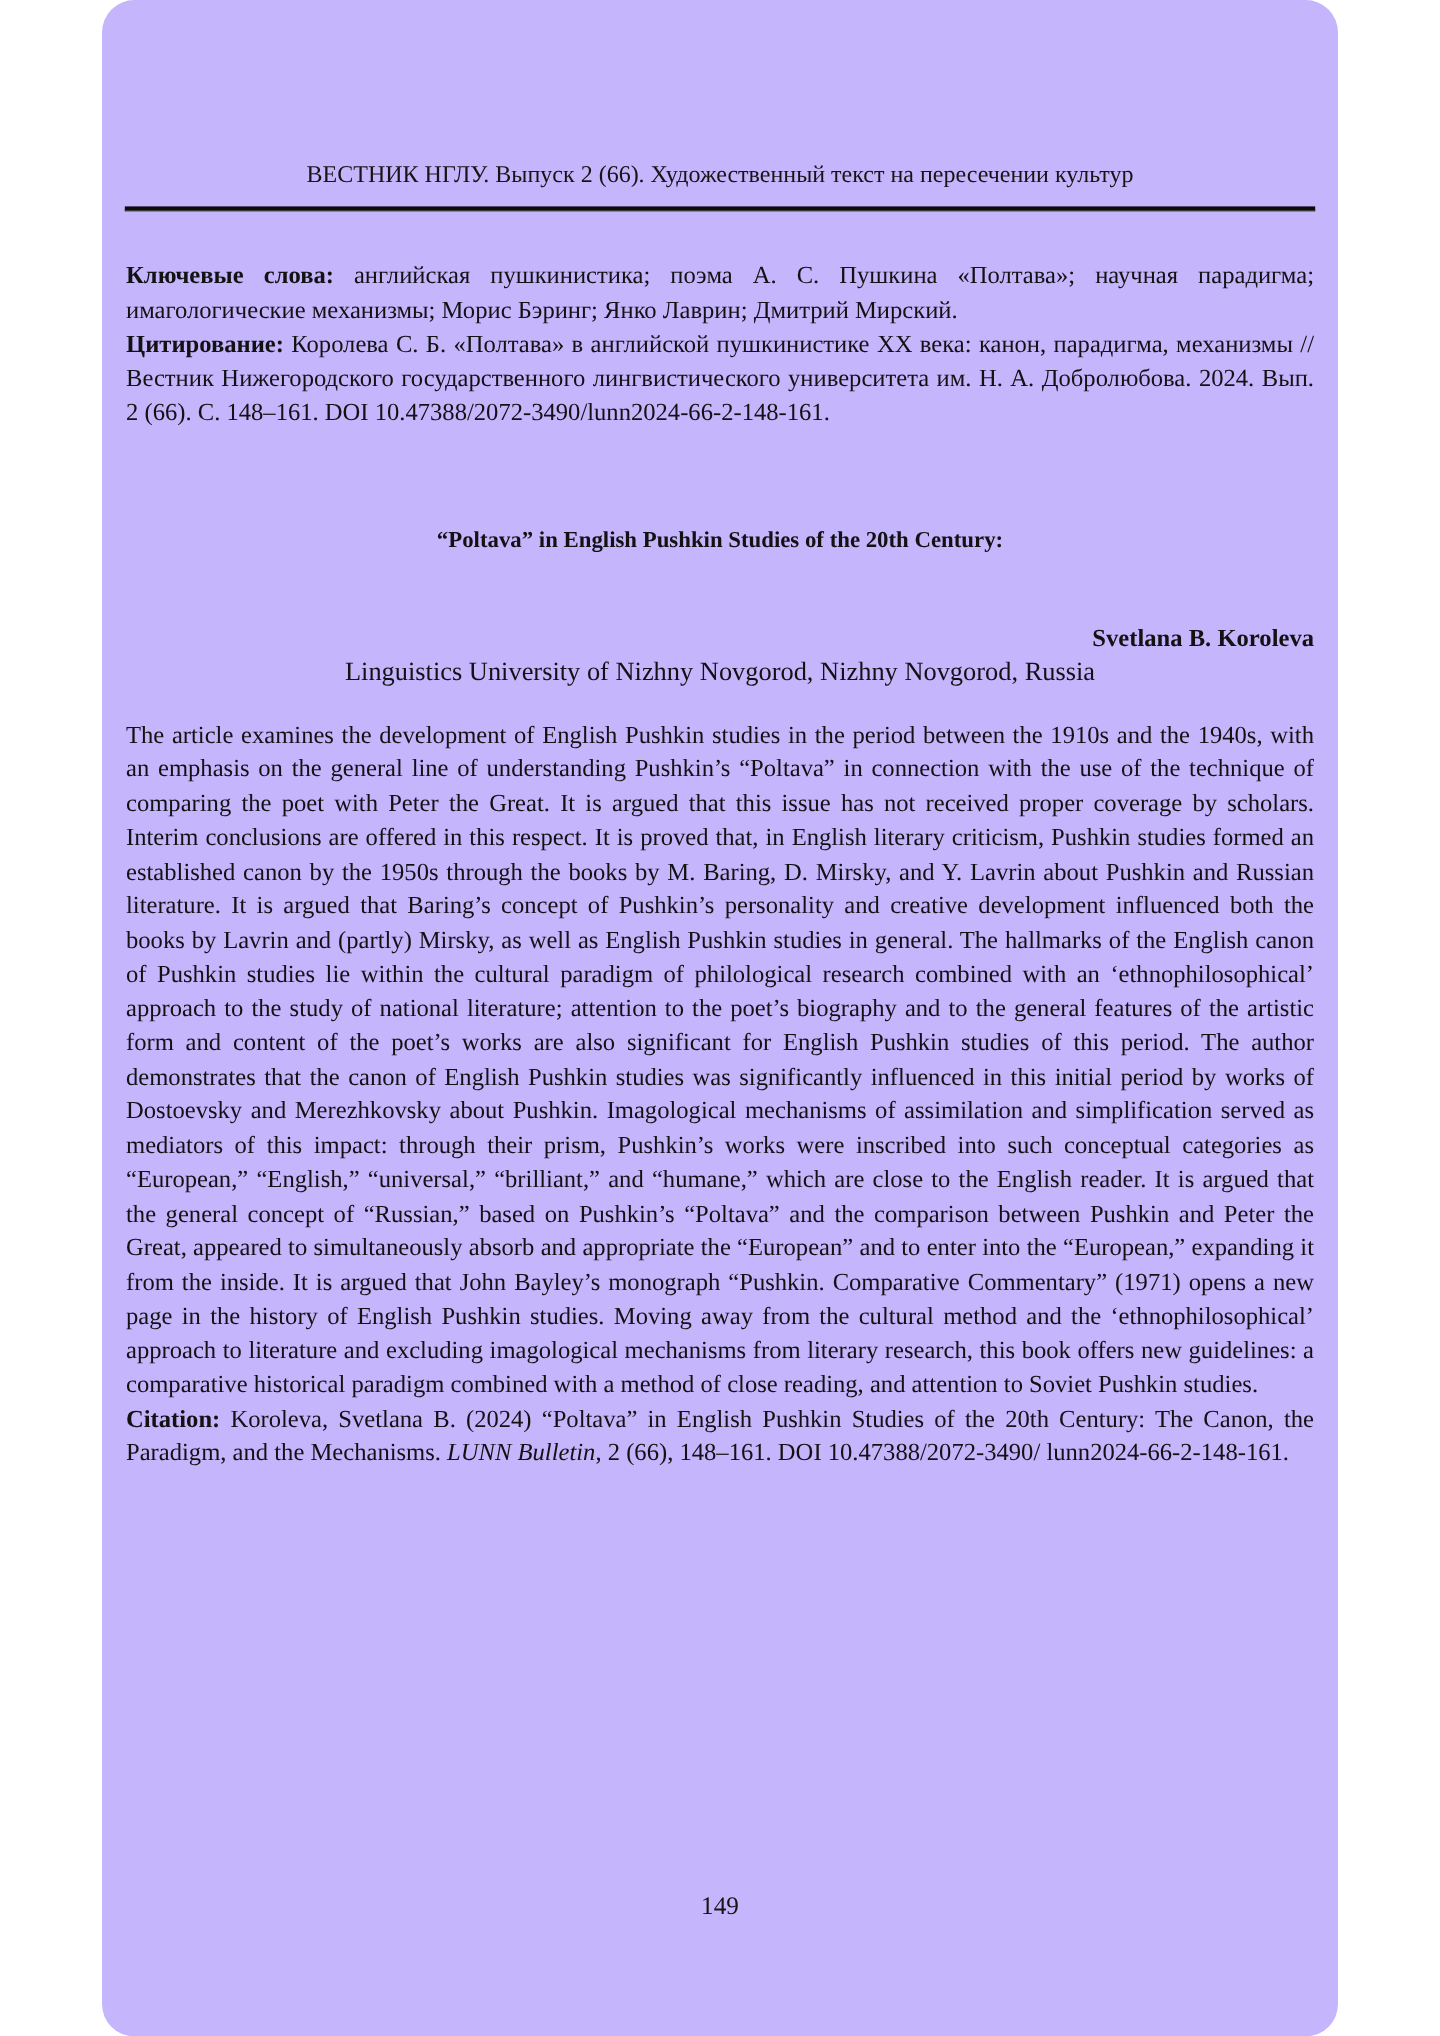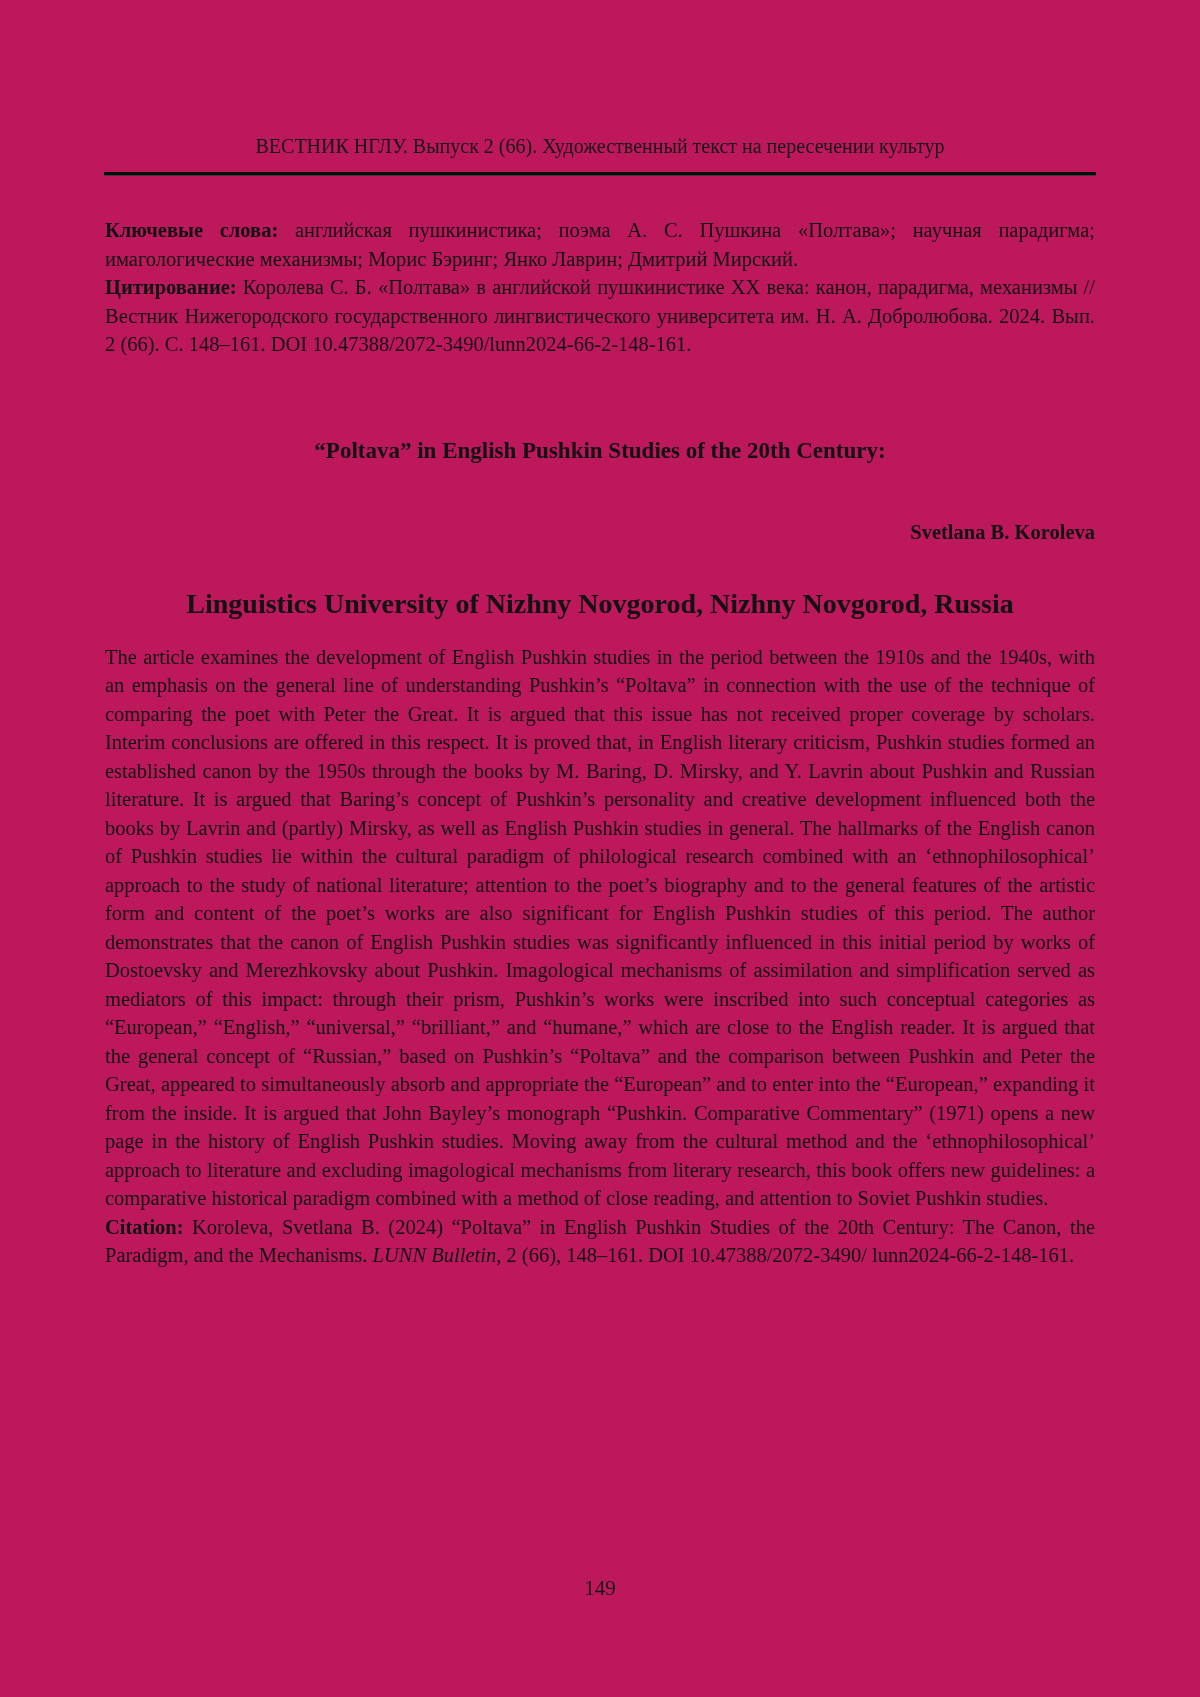"ВЕСТНИК НГЛУ. Выпуск 2 (66)." .page { background: #be185d -> #c4b5fd; border-radius: none -> 27px; width: 1200px -> 1030px }
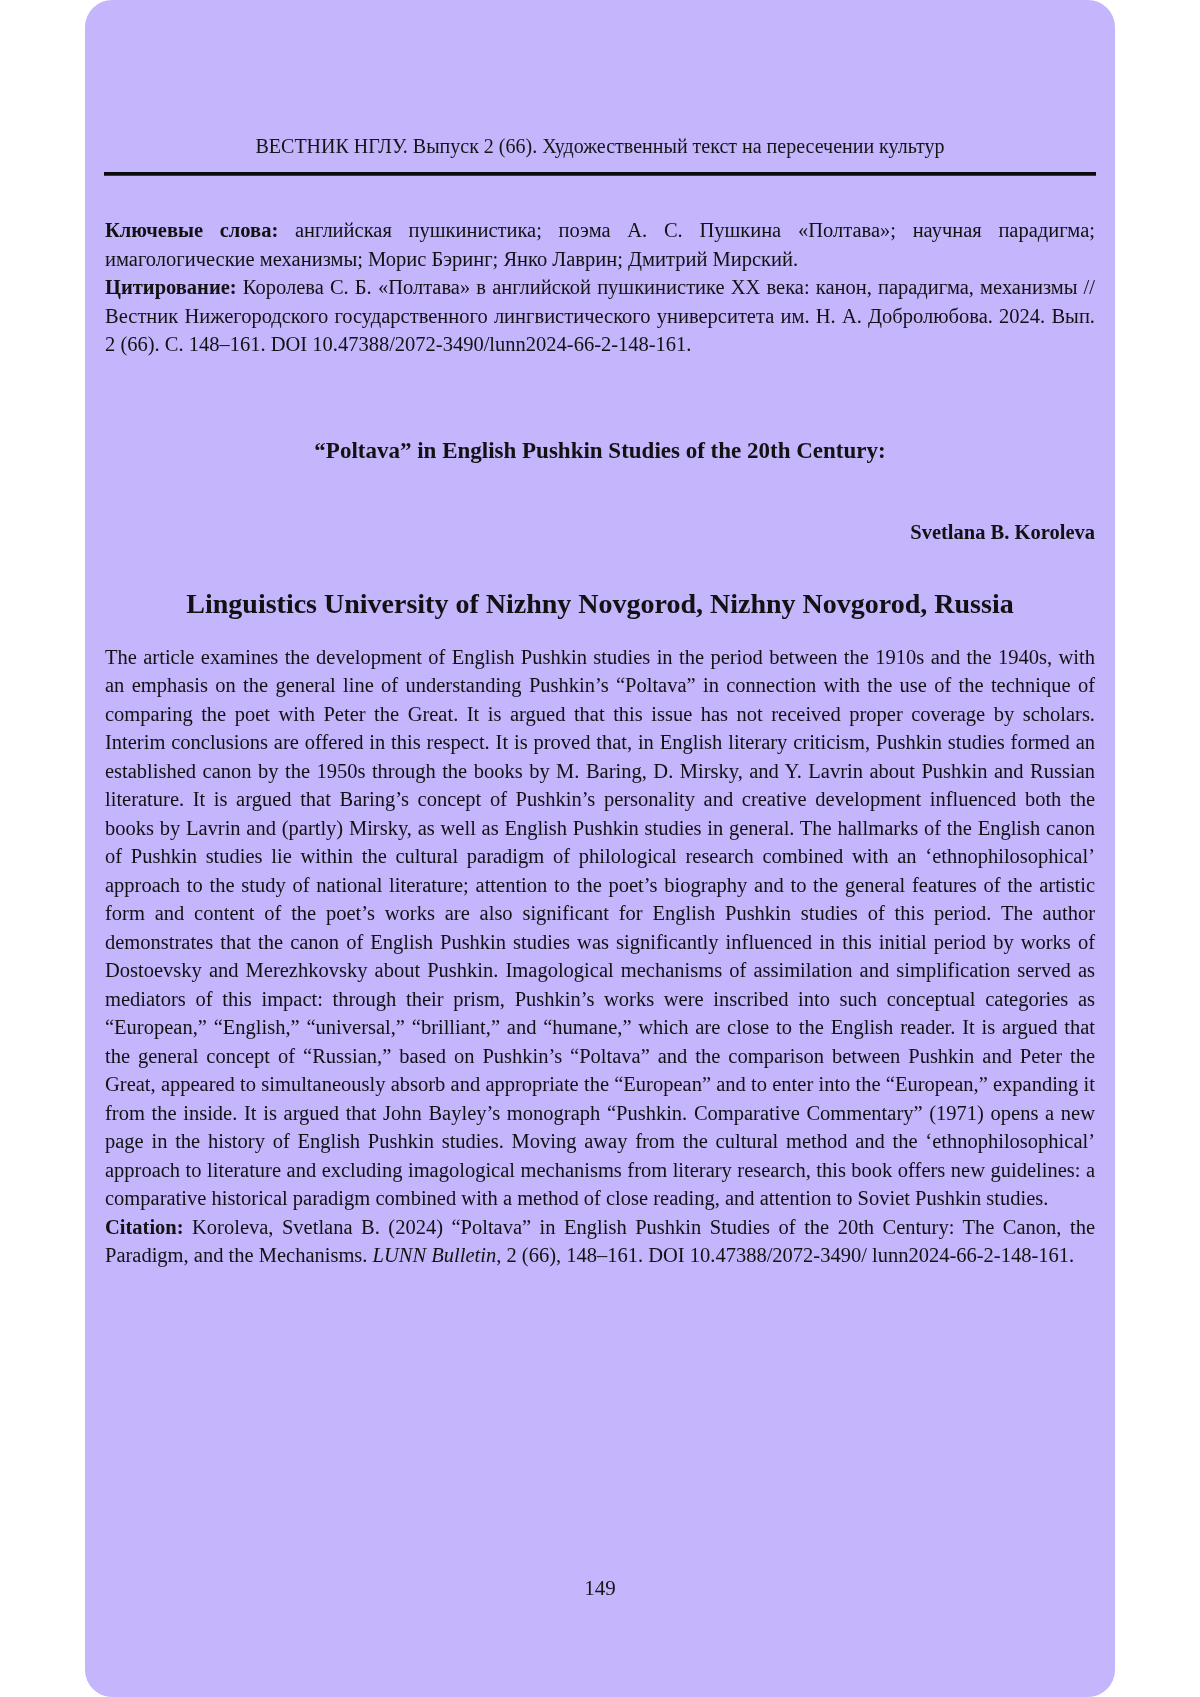"“Poltava” in English Pushkin Studies" .title-block { font-size: 23px -> 19px }
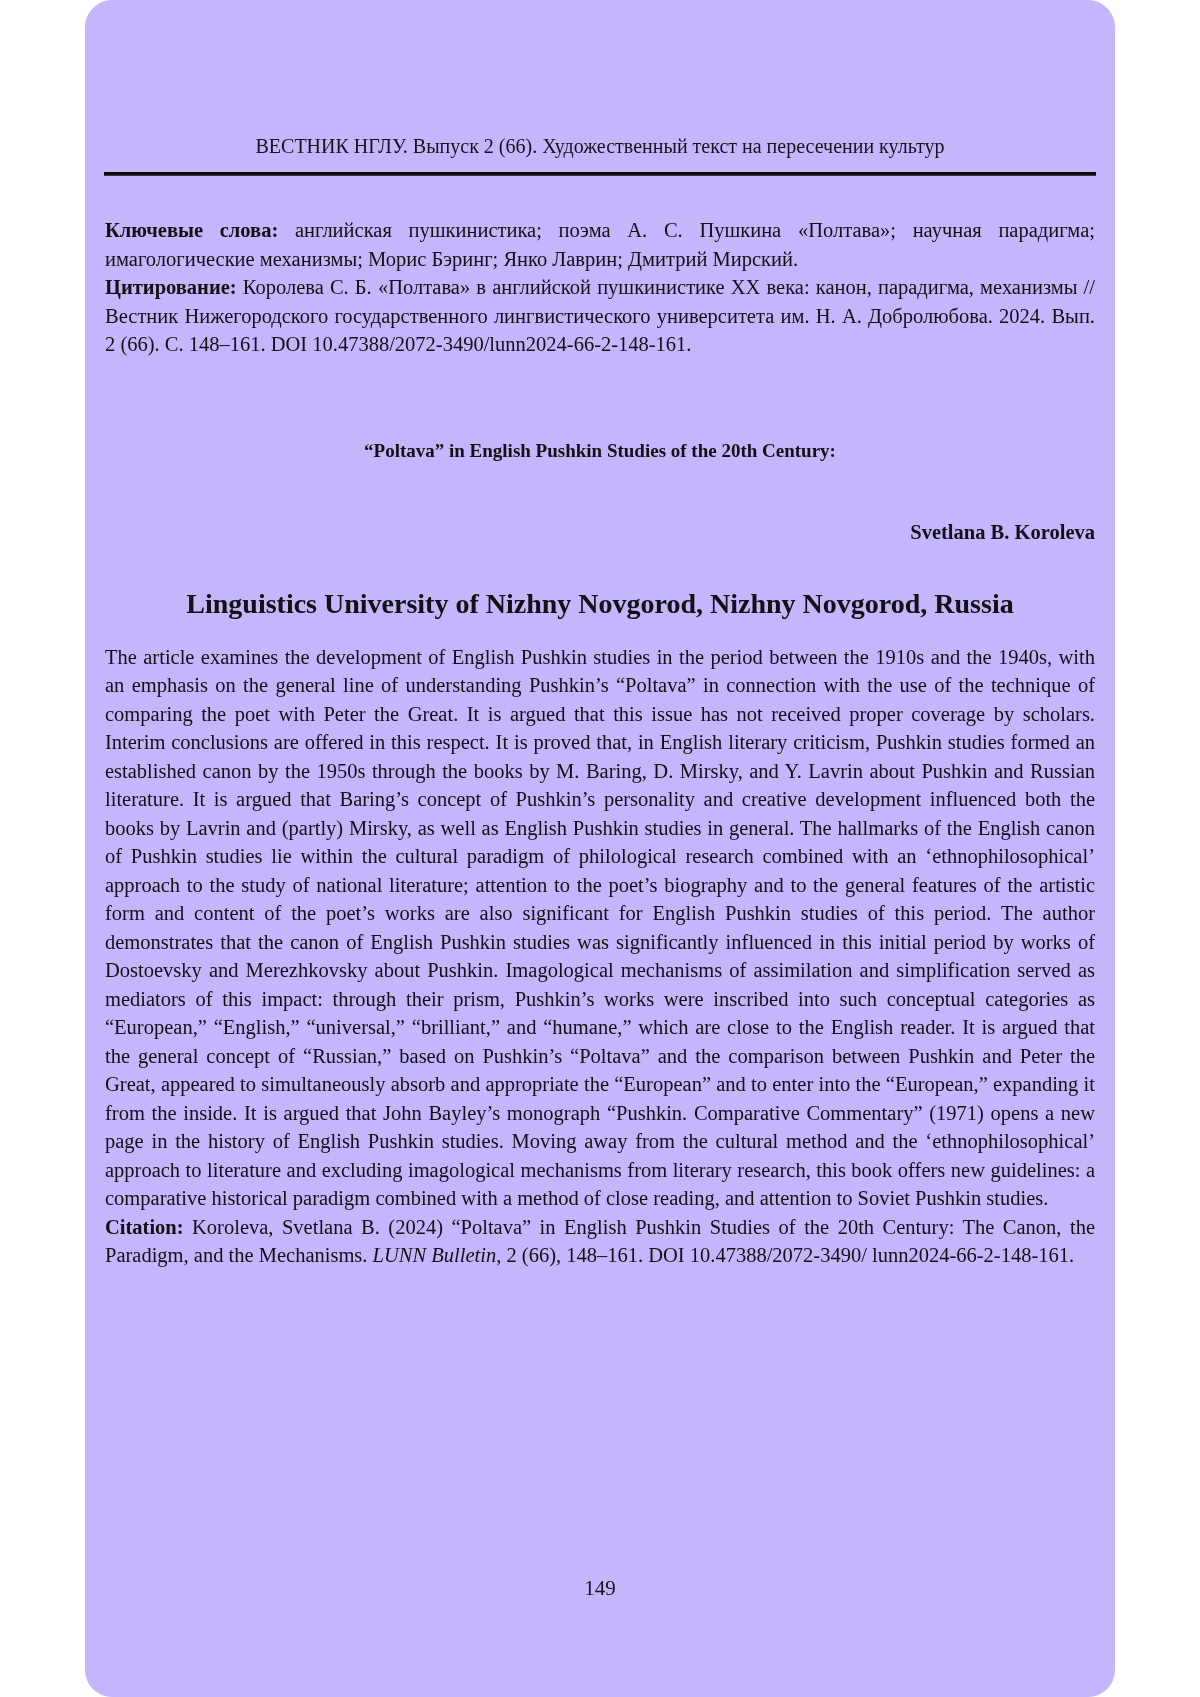"Linguistics University of Nizhny" .affiliation-line { font-size: 28px -> 22px; font-weight: bold -> none; margin-top: 44px -> none }
